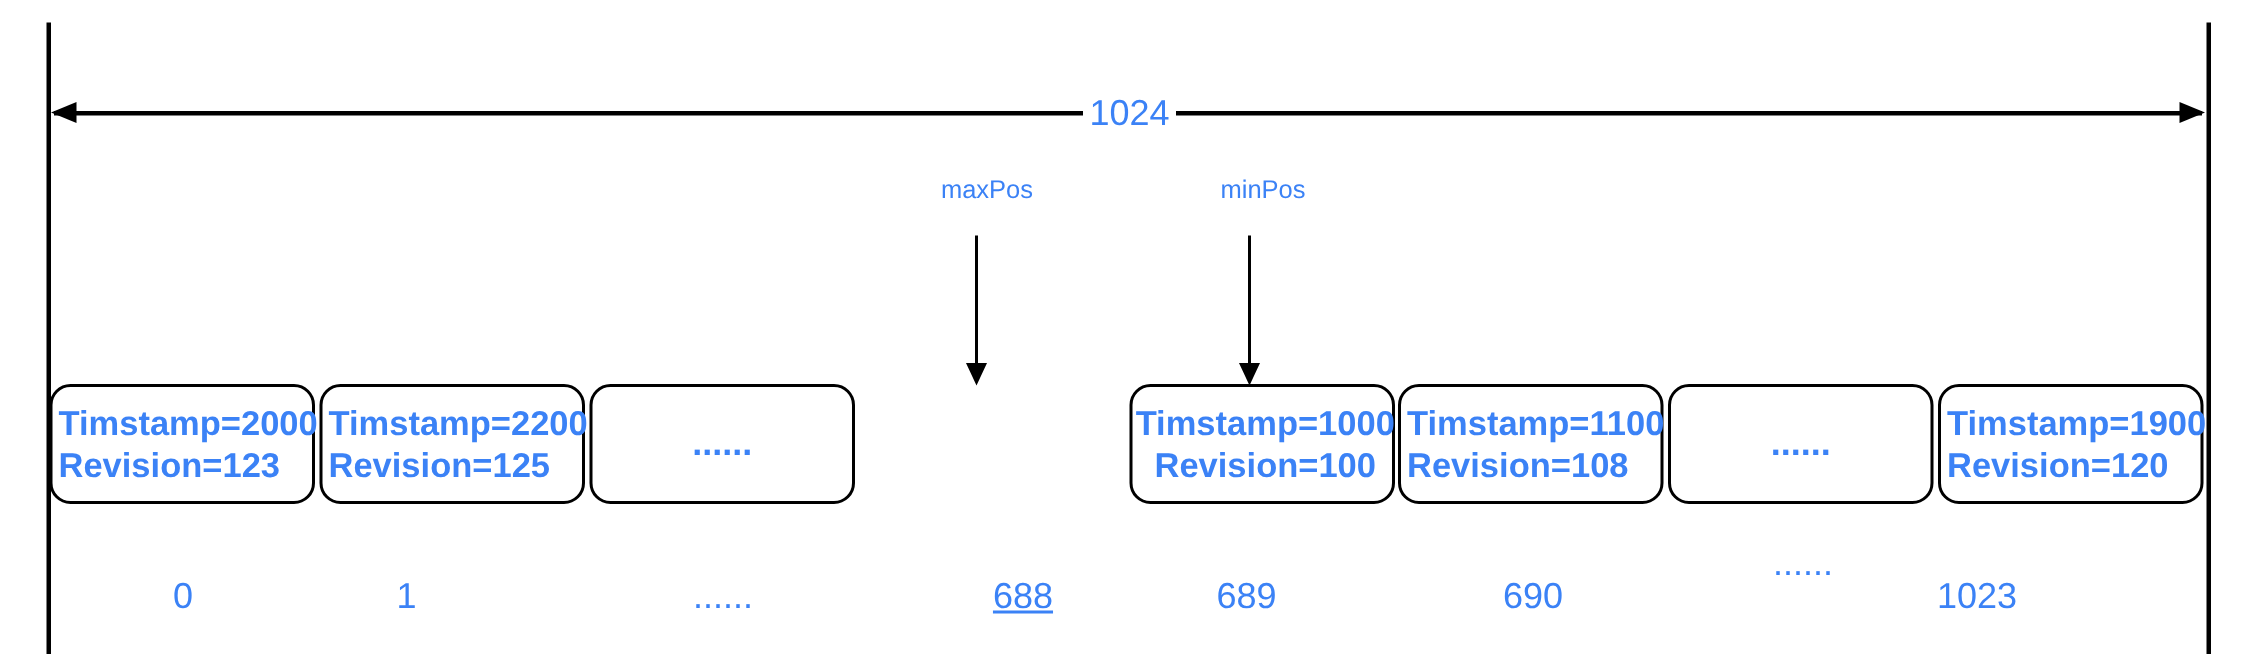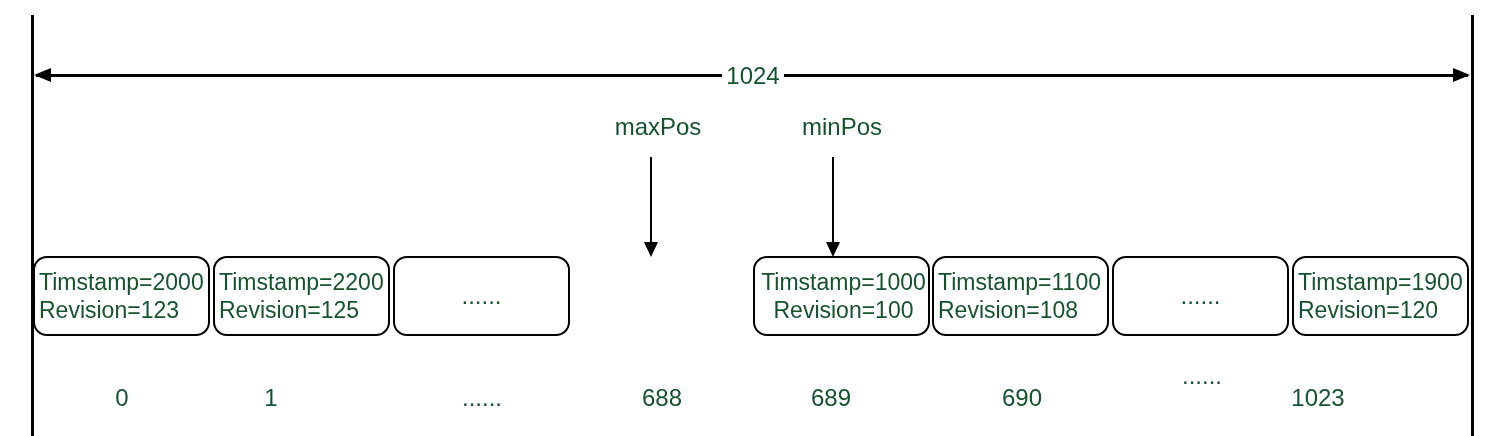"1024" .canvas { color: #14532d -> #3b82f6 }
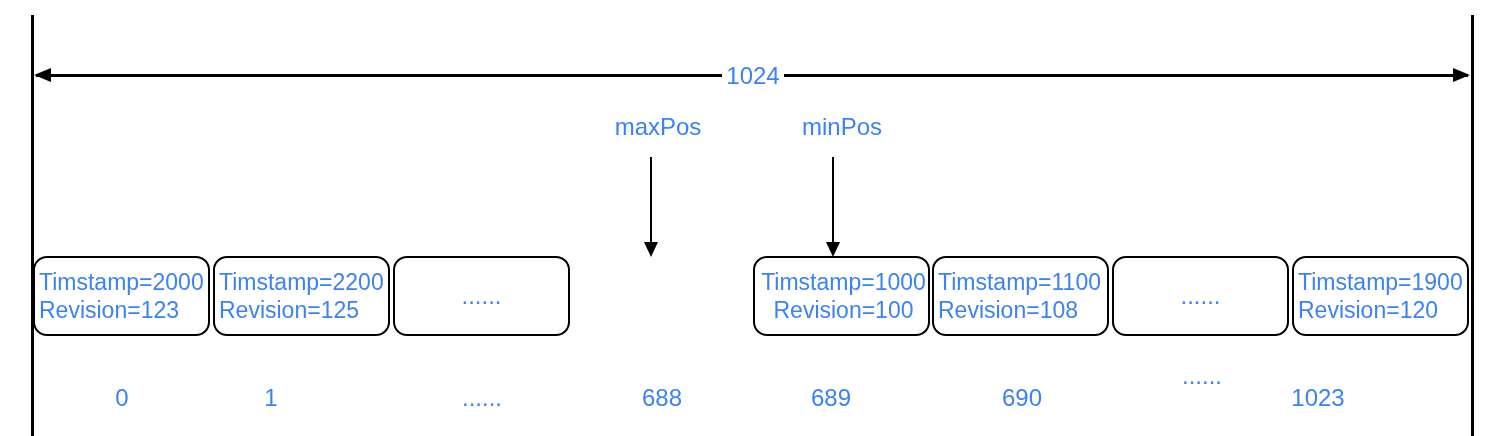"maxPos" .pointer-label { font-size: 24px -> 17px }
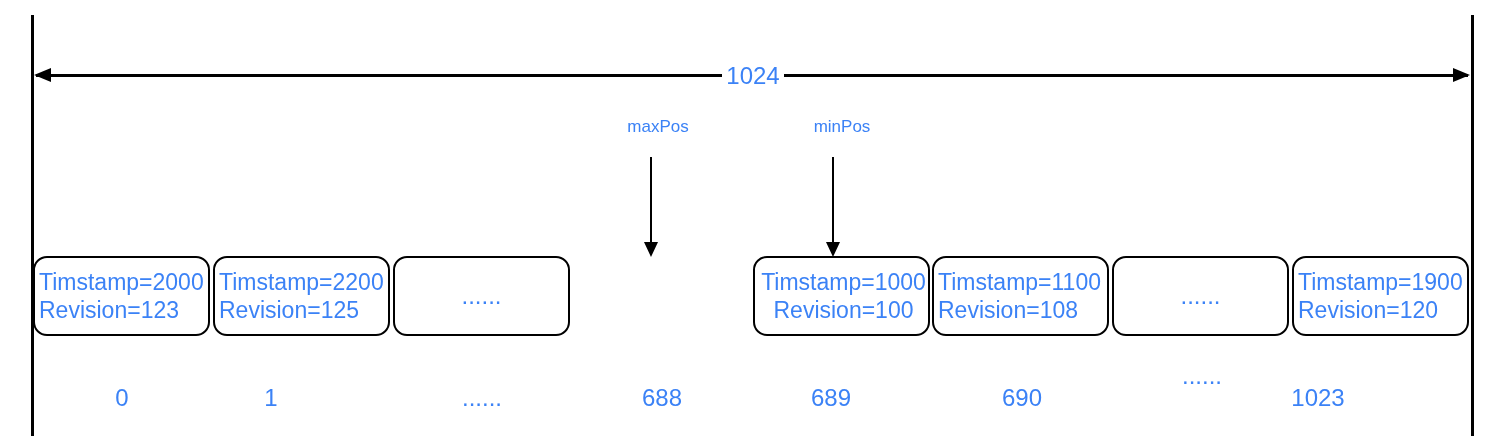"Timstamp=2000" .slot-box { font-weight: none -> bold }
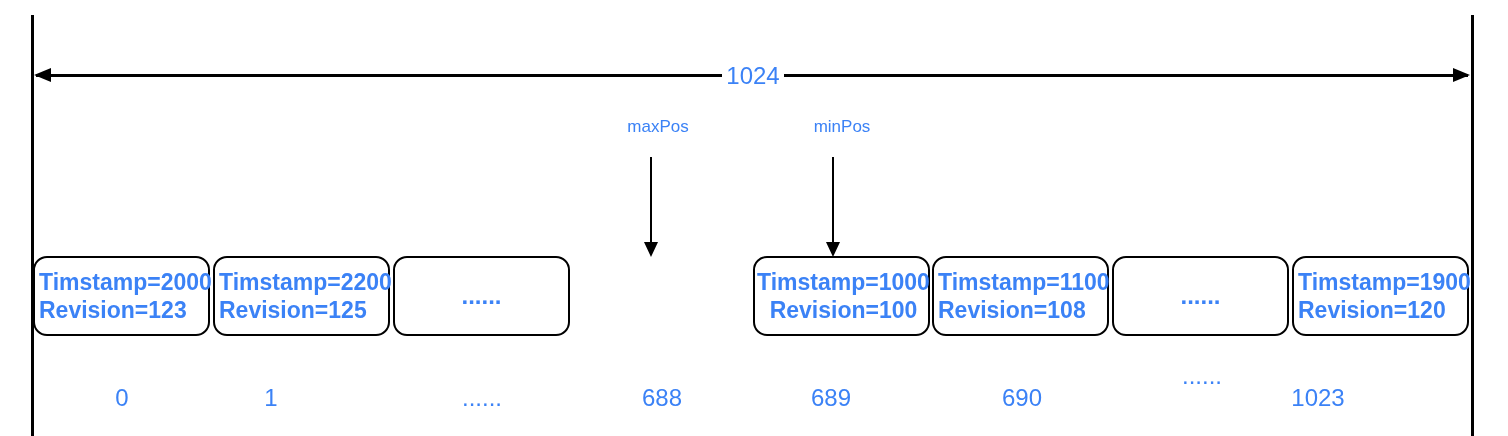"688" div.index-label { left: 592px -> 612px; text-decoration: none -> underline }
